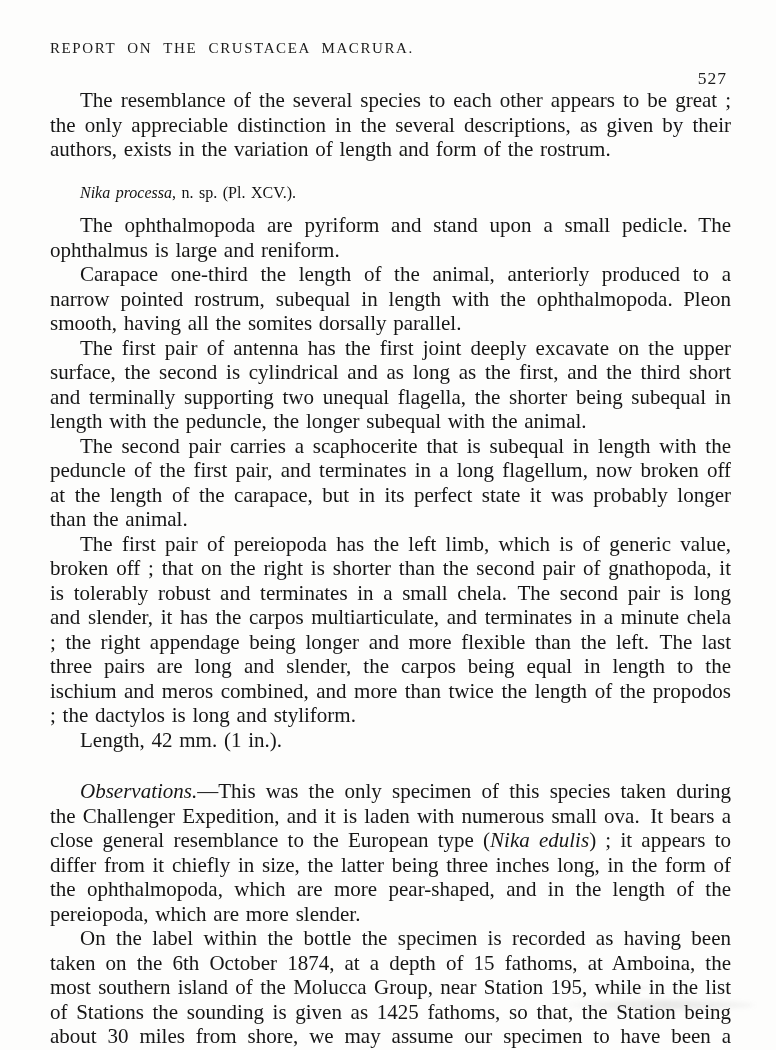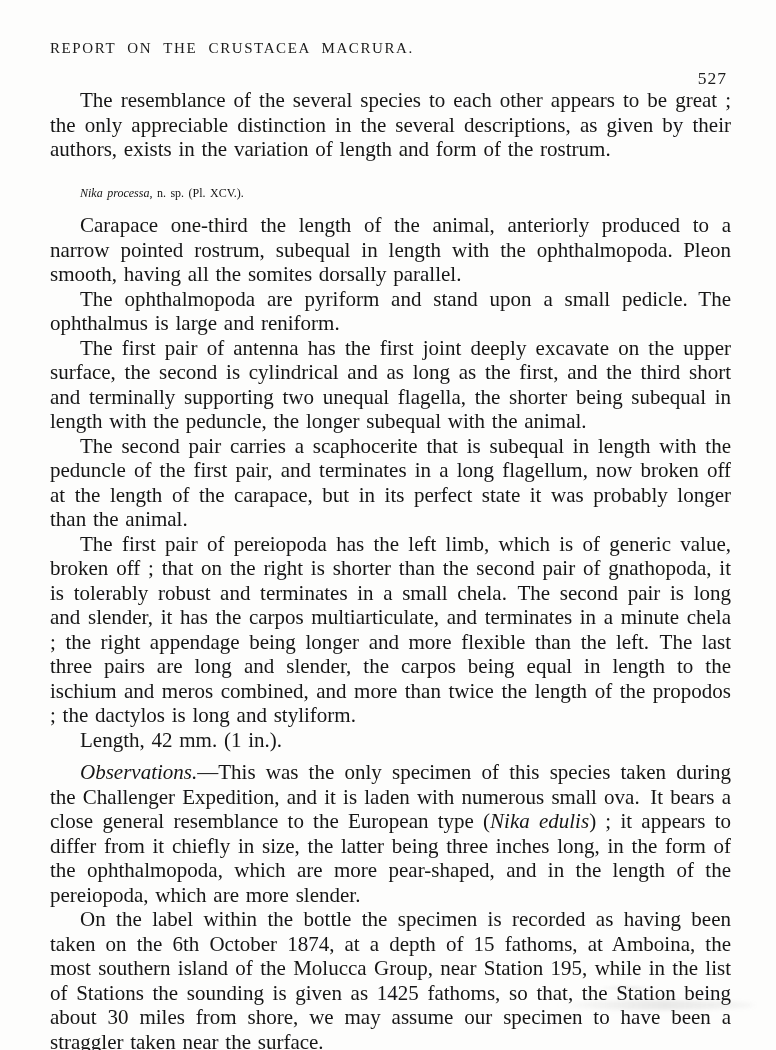"Nika processa, n. sp. (Pl." p.species-heading { font-size: 12px -> 16px }
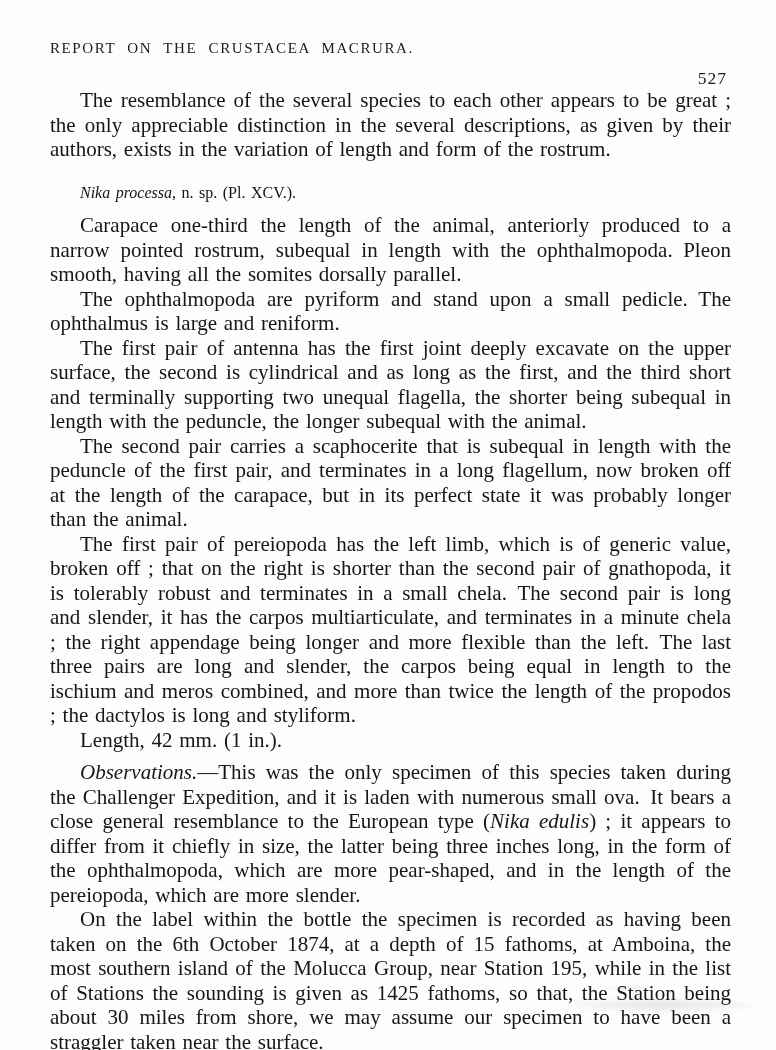"Carapace one-third the length of" p.body-para { order: before "The ophthalmopoda are pyriform and" -> after "The ophthalmopoda are pyriform and" }
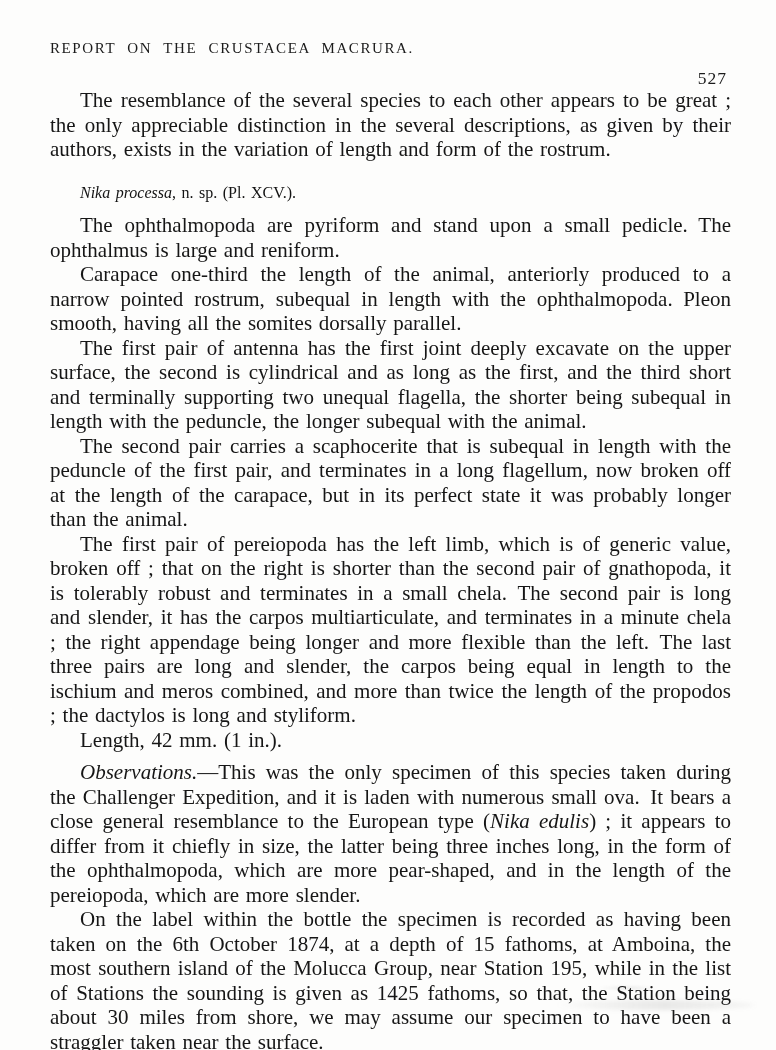"Observations.—This was the only specimen" p.obs-lead { margin-top: 8px -> 27px }
